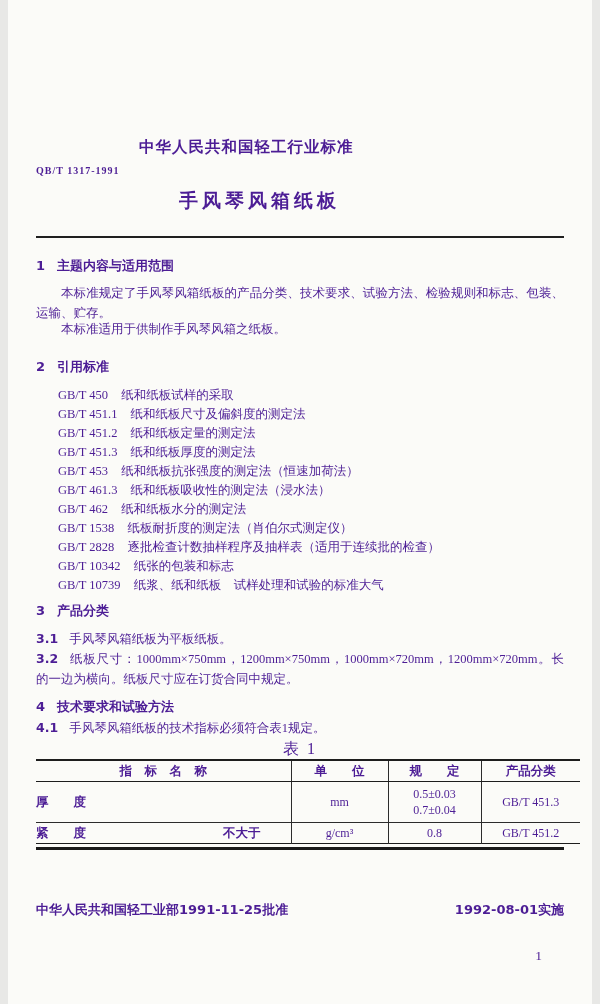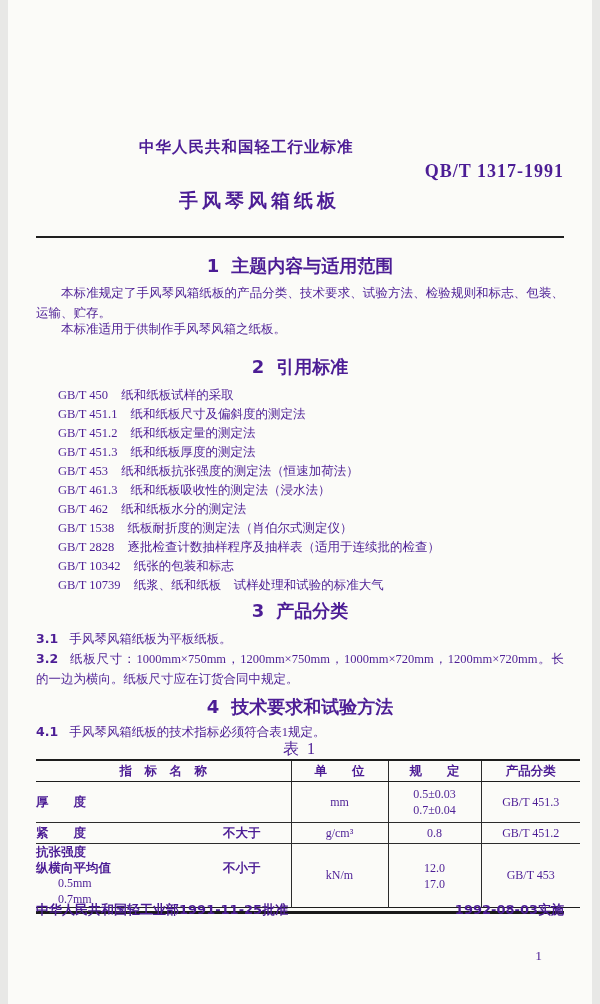"QB/T 1317-1991" .std-num { font-size: 18px -> 10px; text-align: right -> left }
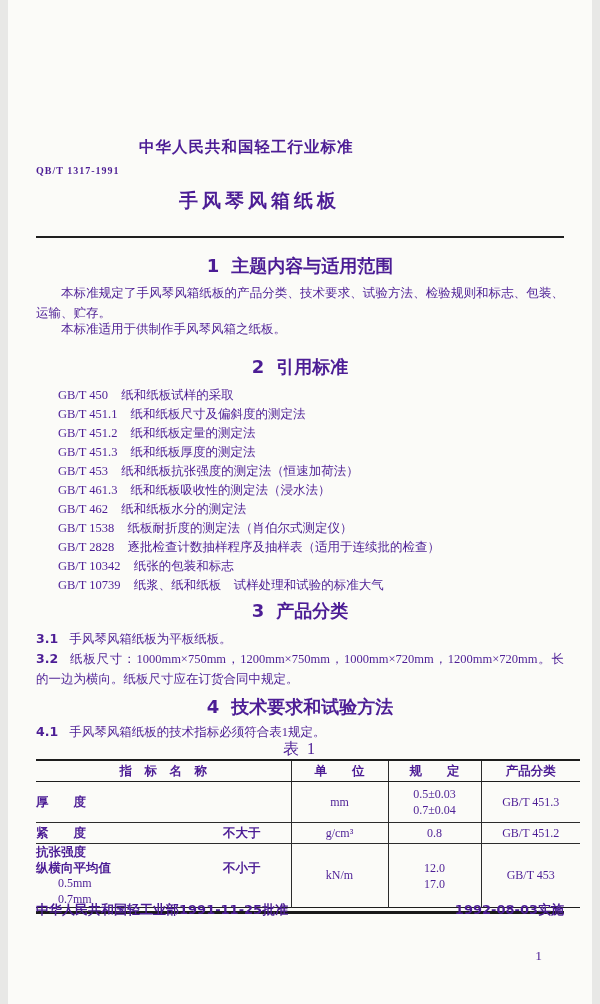"1 主题内容与适用范围" .sec-h { font-size: 18px -> 13px; text-align: center -> none }
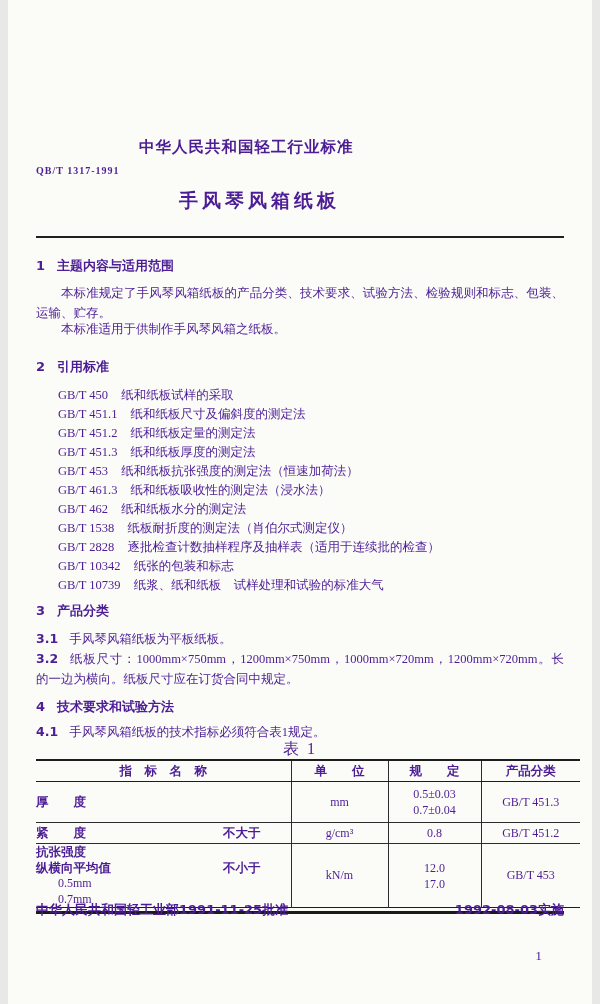"4.1 手风琴风箱纸板的技术指标必须符合表1规定。" .item41 { line-height: 20px -> 27px; margin-top: 8px -> 0 }
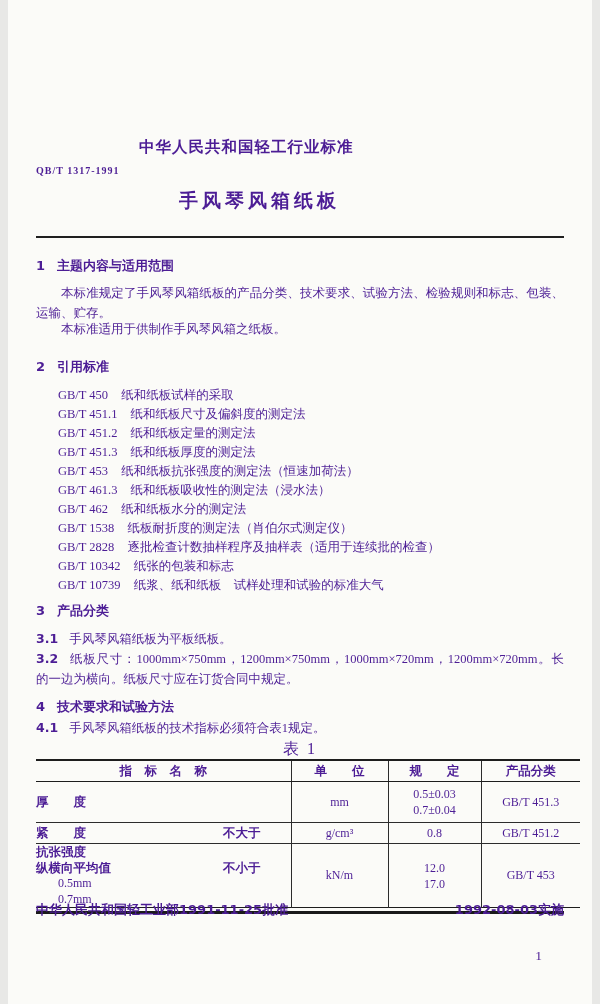"抗张强度" tr { html: <tr> <td> <div>抗张强度</div> <div> <span>纵横向平均值</span> <span>不小于</span> </div> <div>0.5mm</div> <div>0.7mm</div> </td> <td>kN/m</td> <td> <div>12.0</div> <div>17.0</div> </td> <td>GB/T 453</td> </tr> -> none }
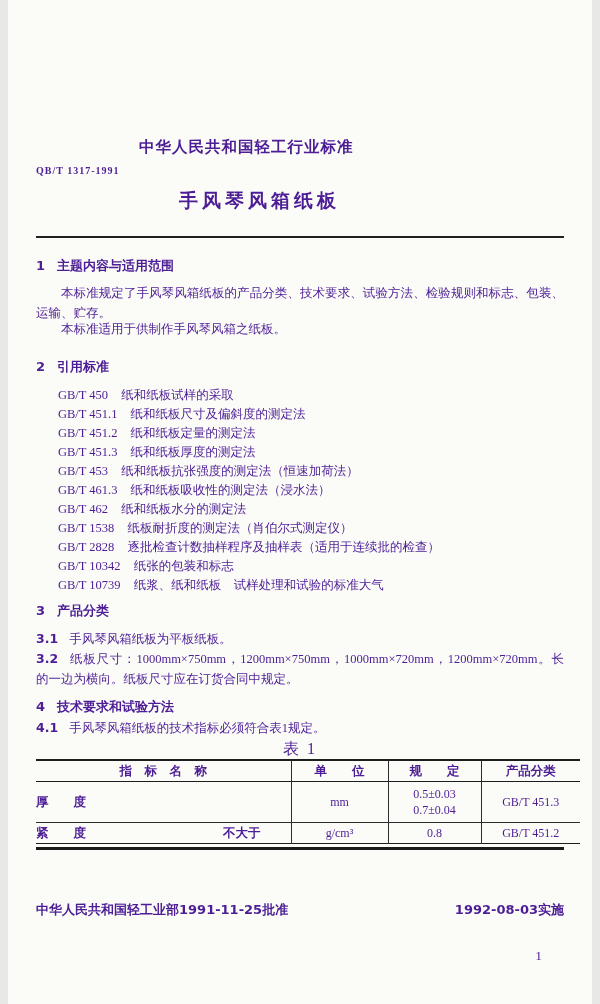"1992-08-03实施" span.hei { text: 1992-08-03 -> 1992-08-01 }
